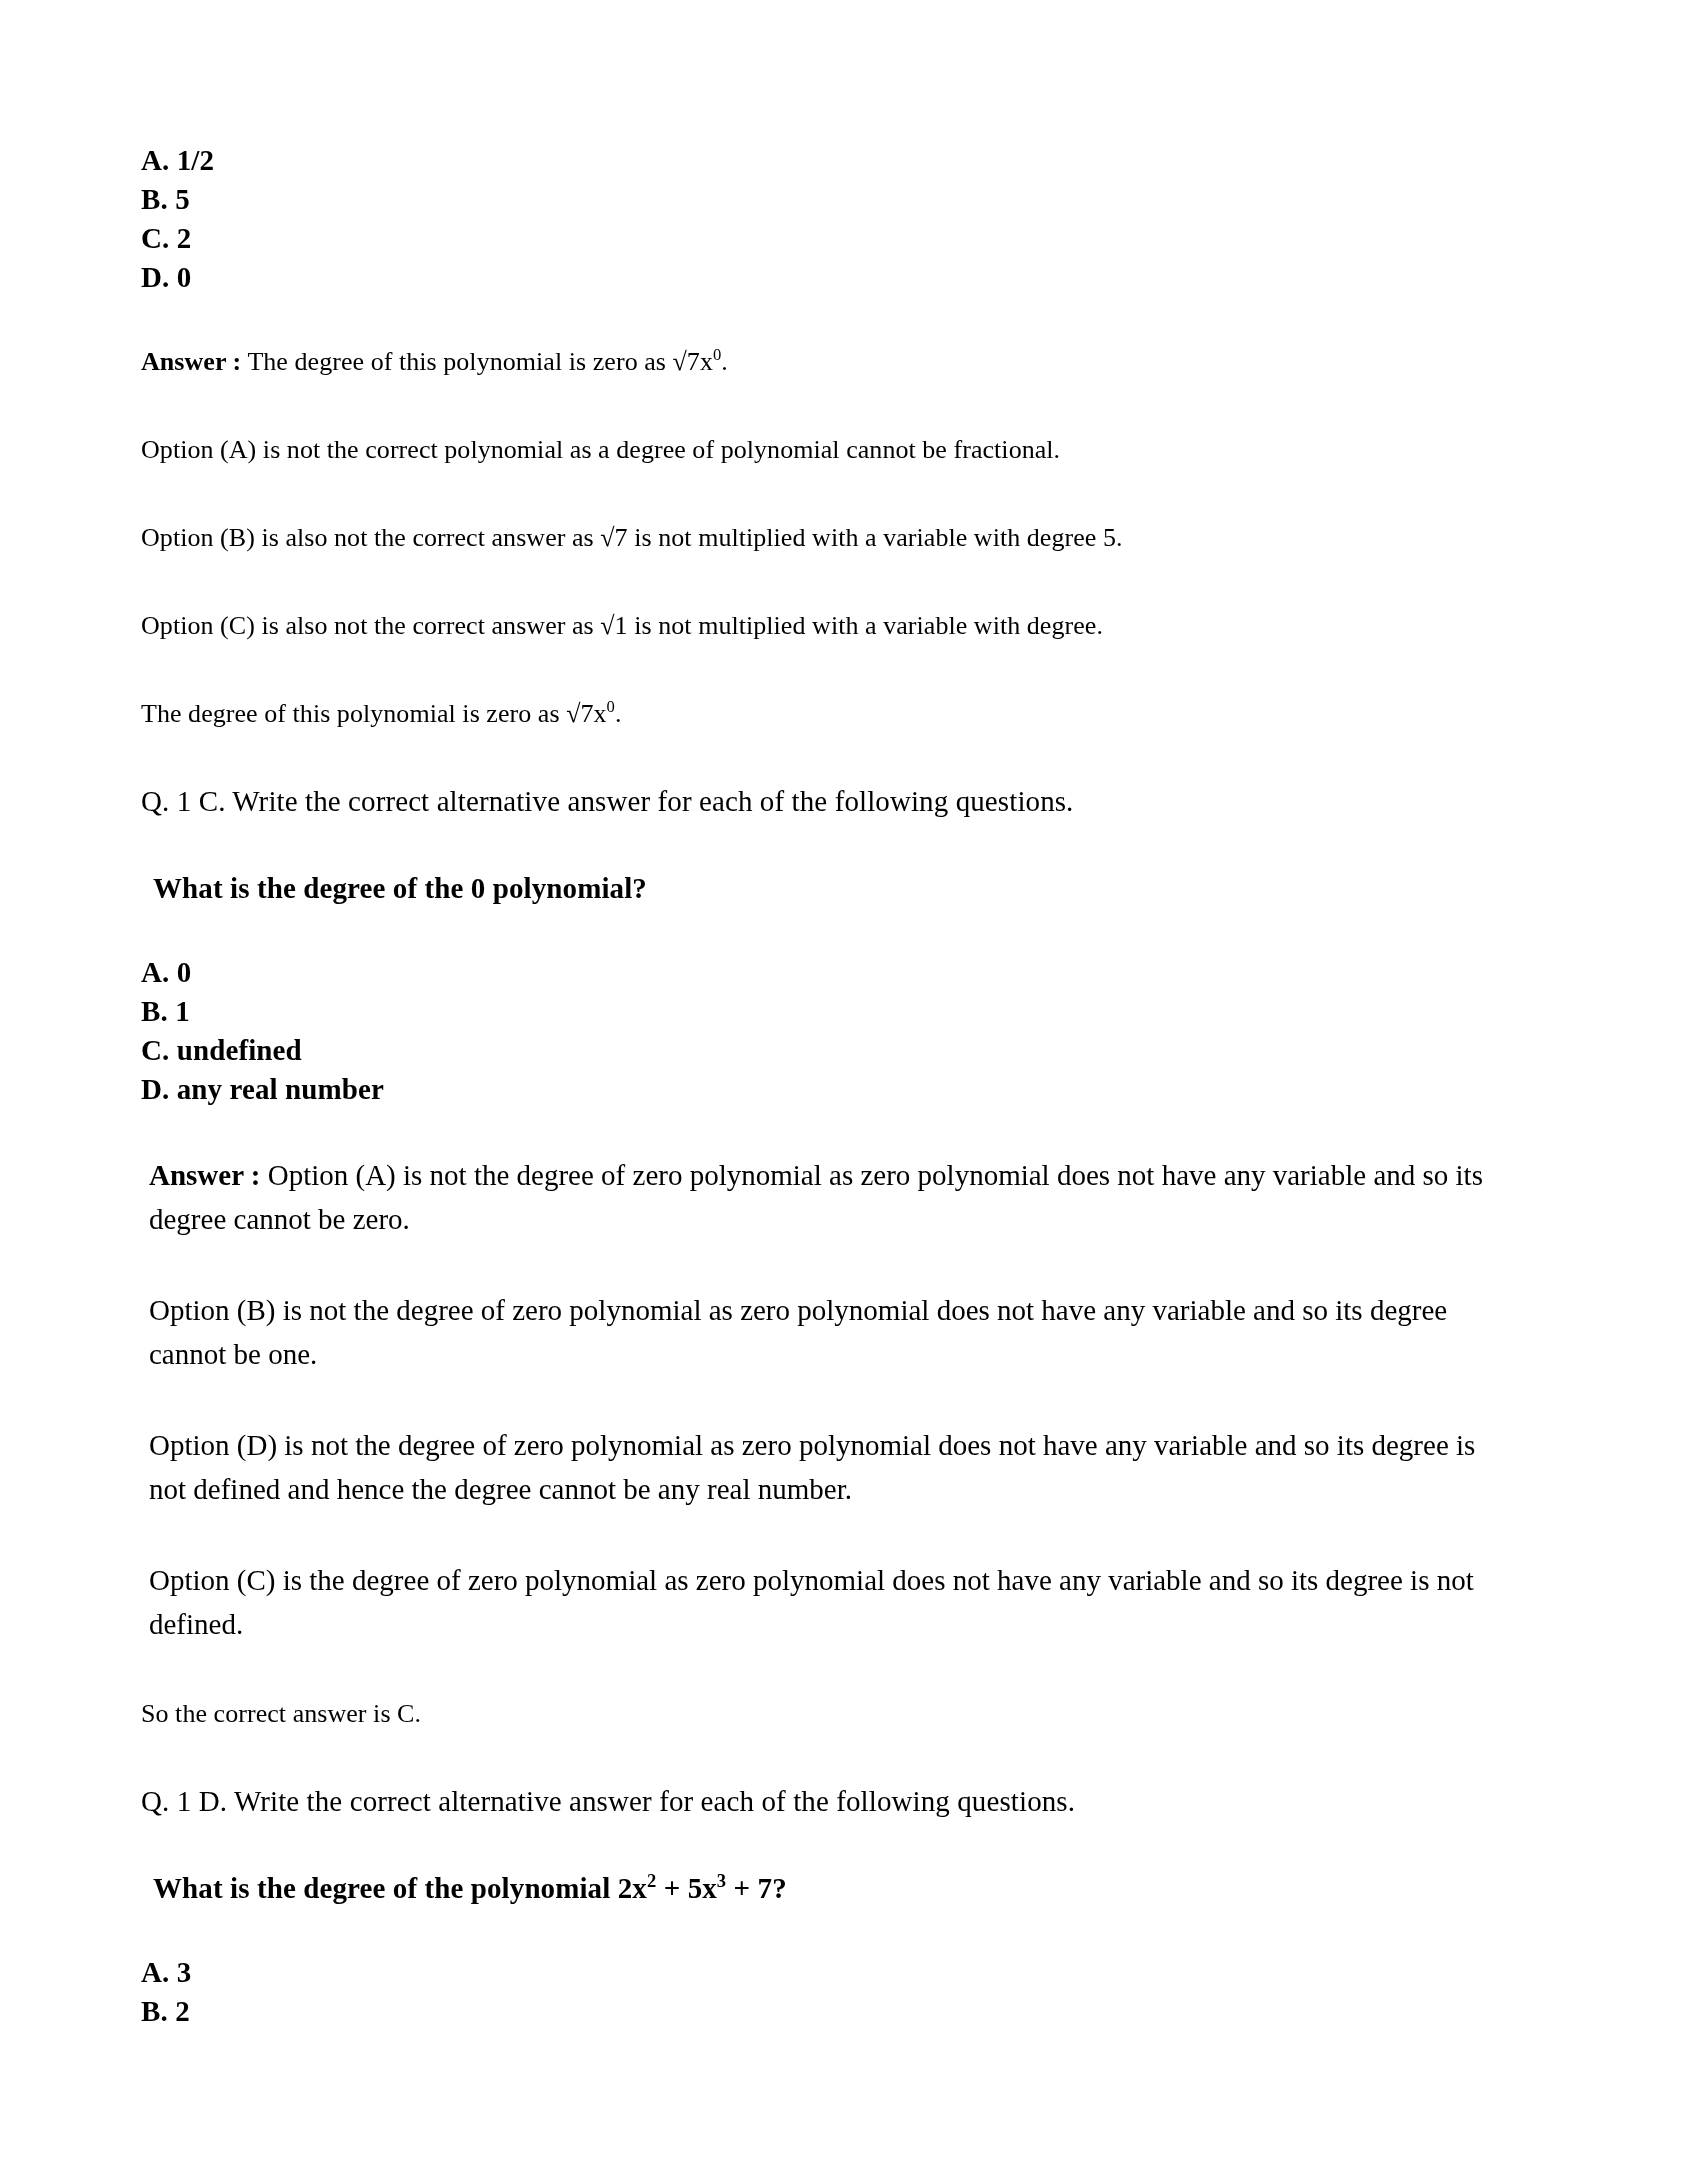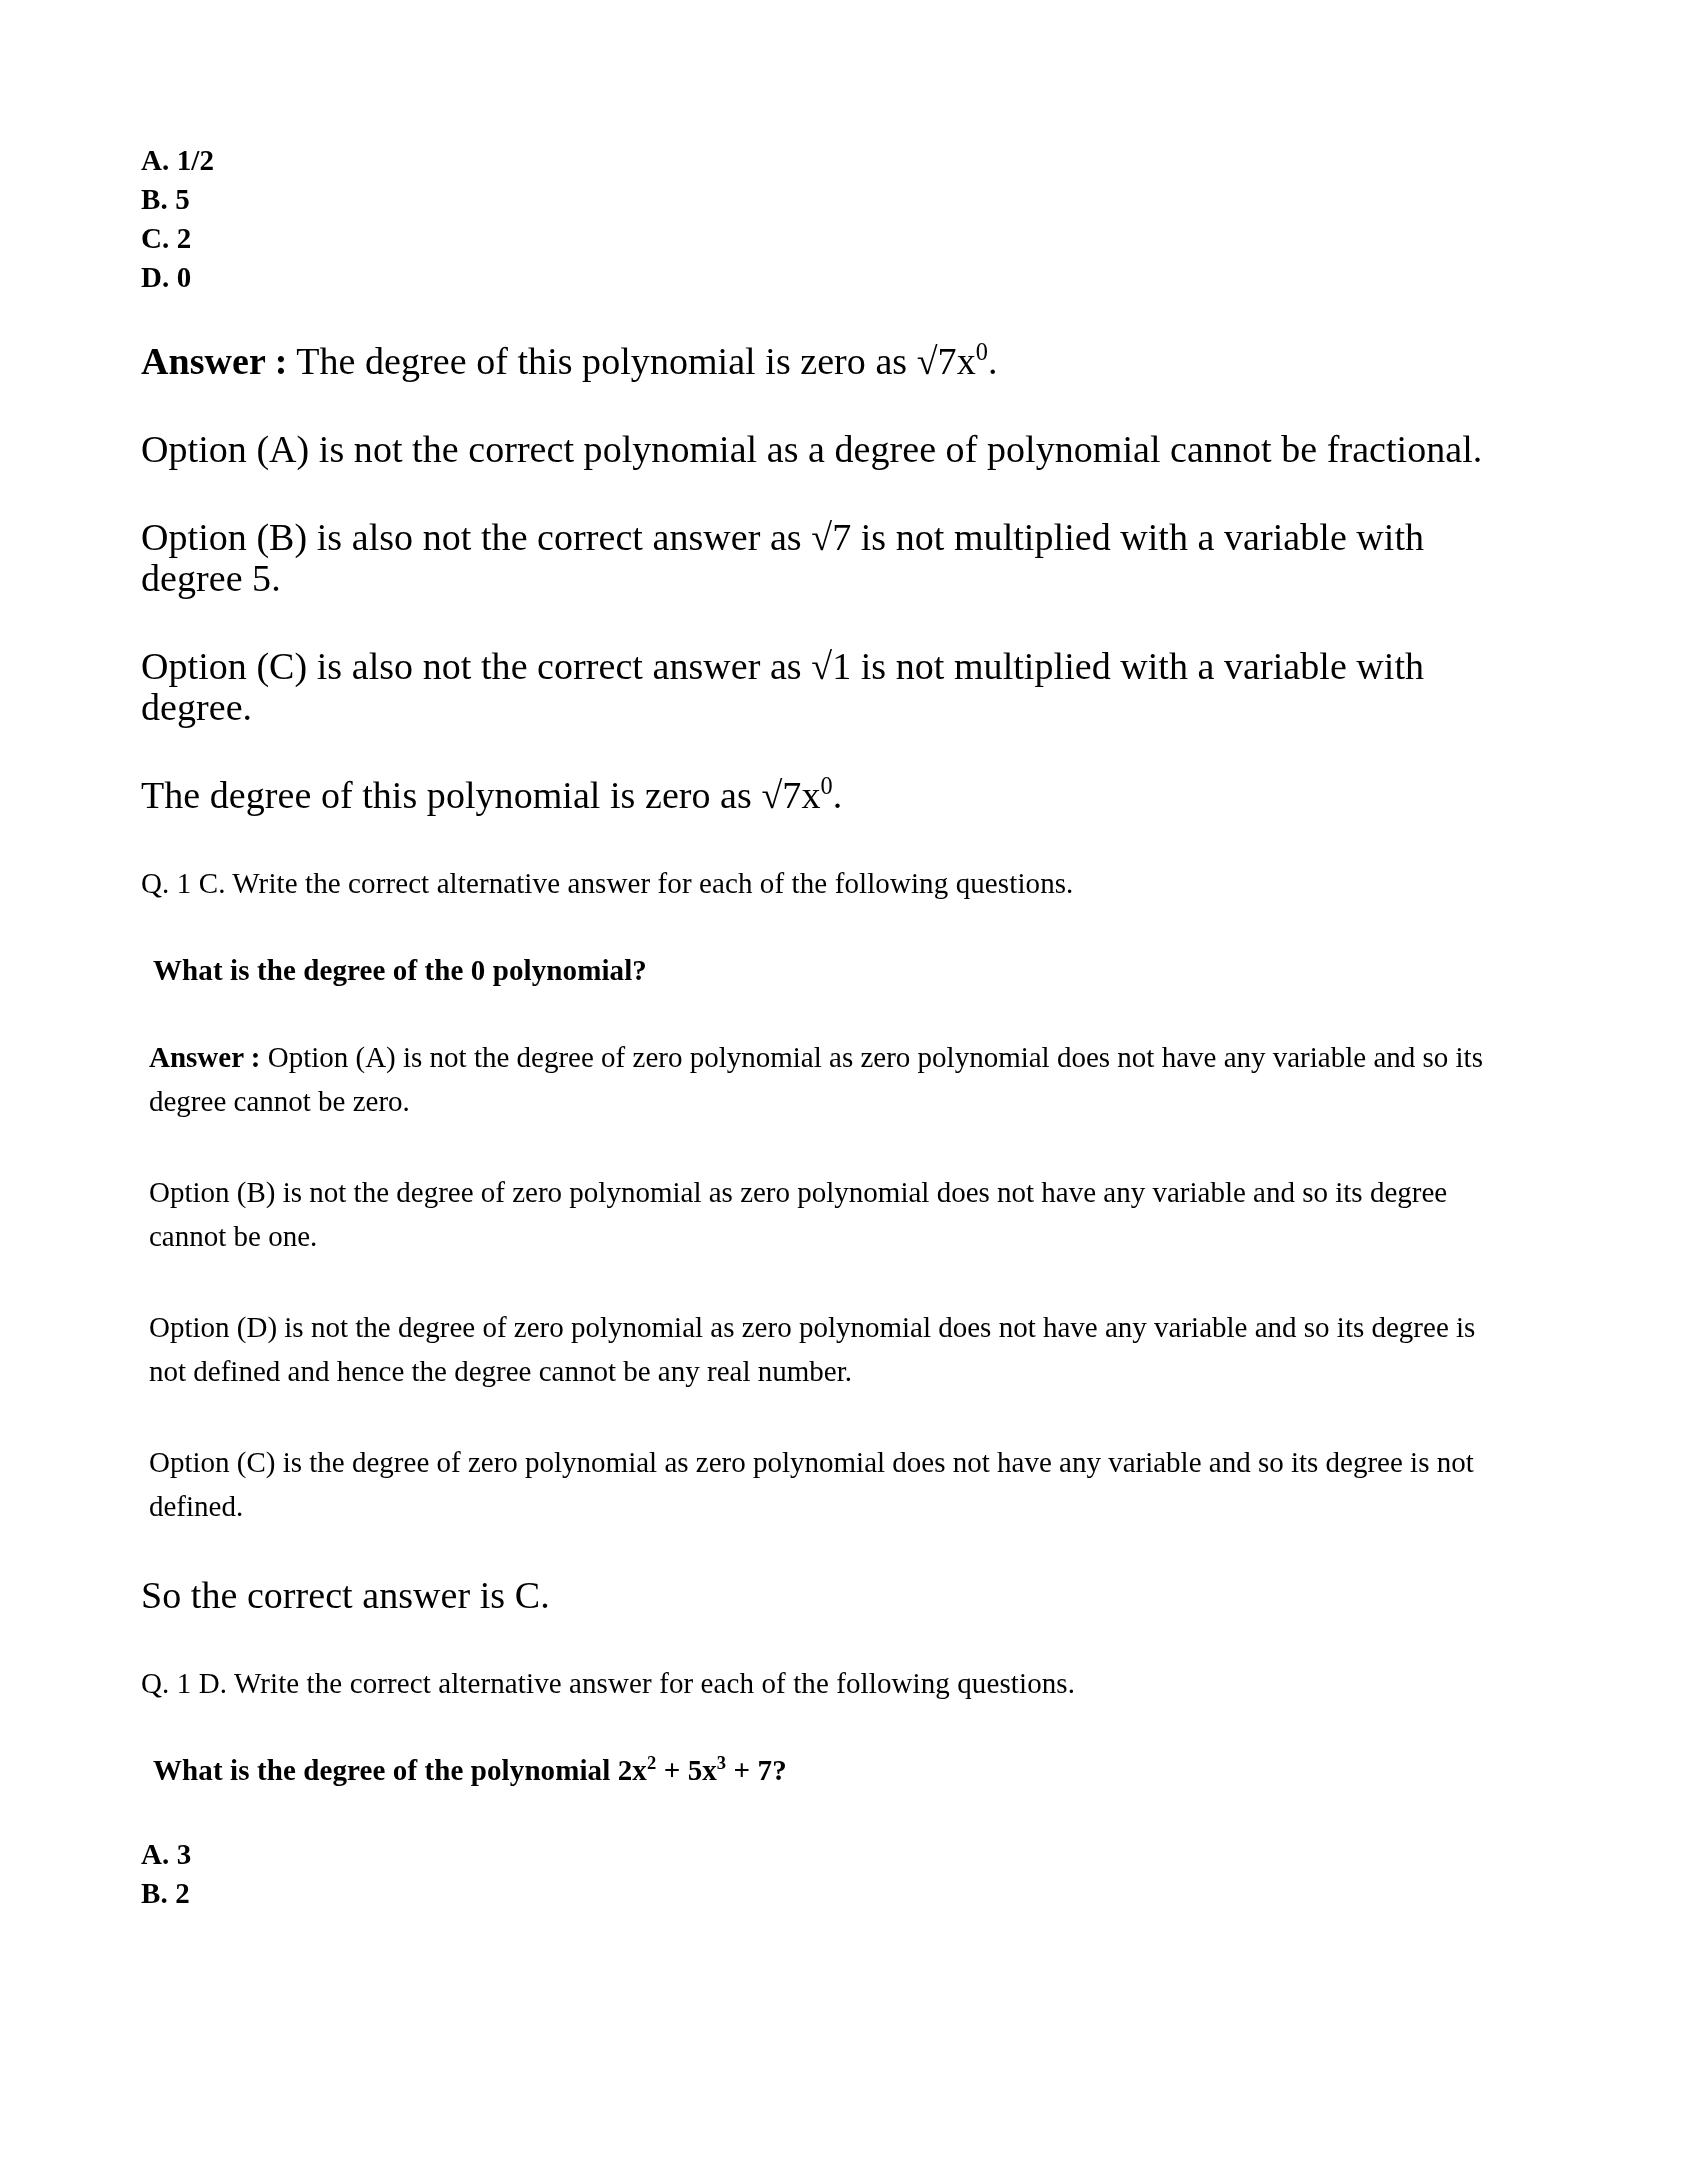"Answer : The degree of" p.para { font-size: 38px -> 26px }
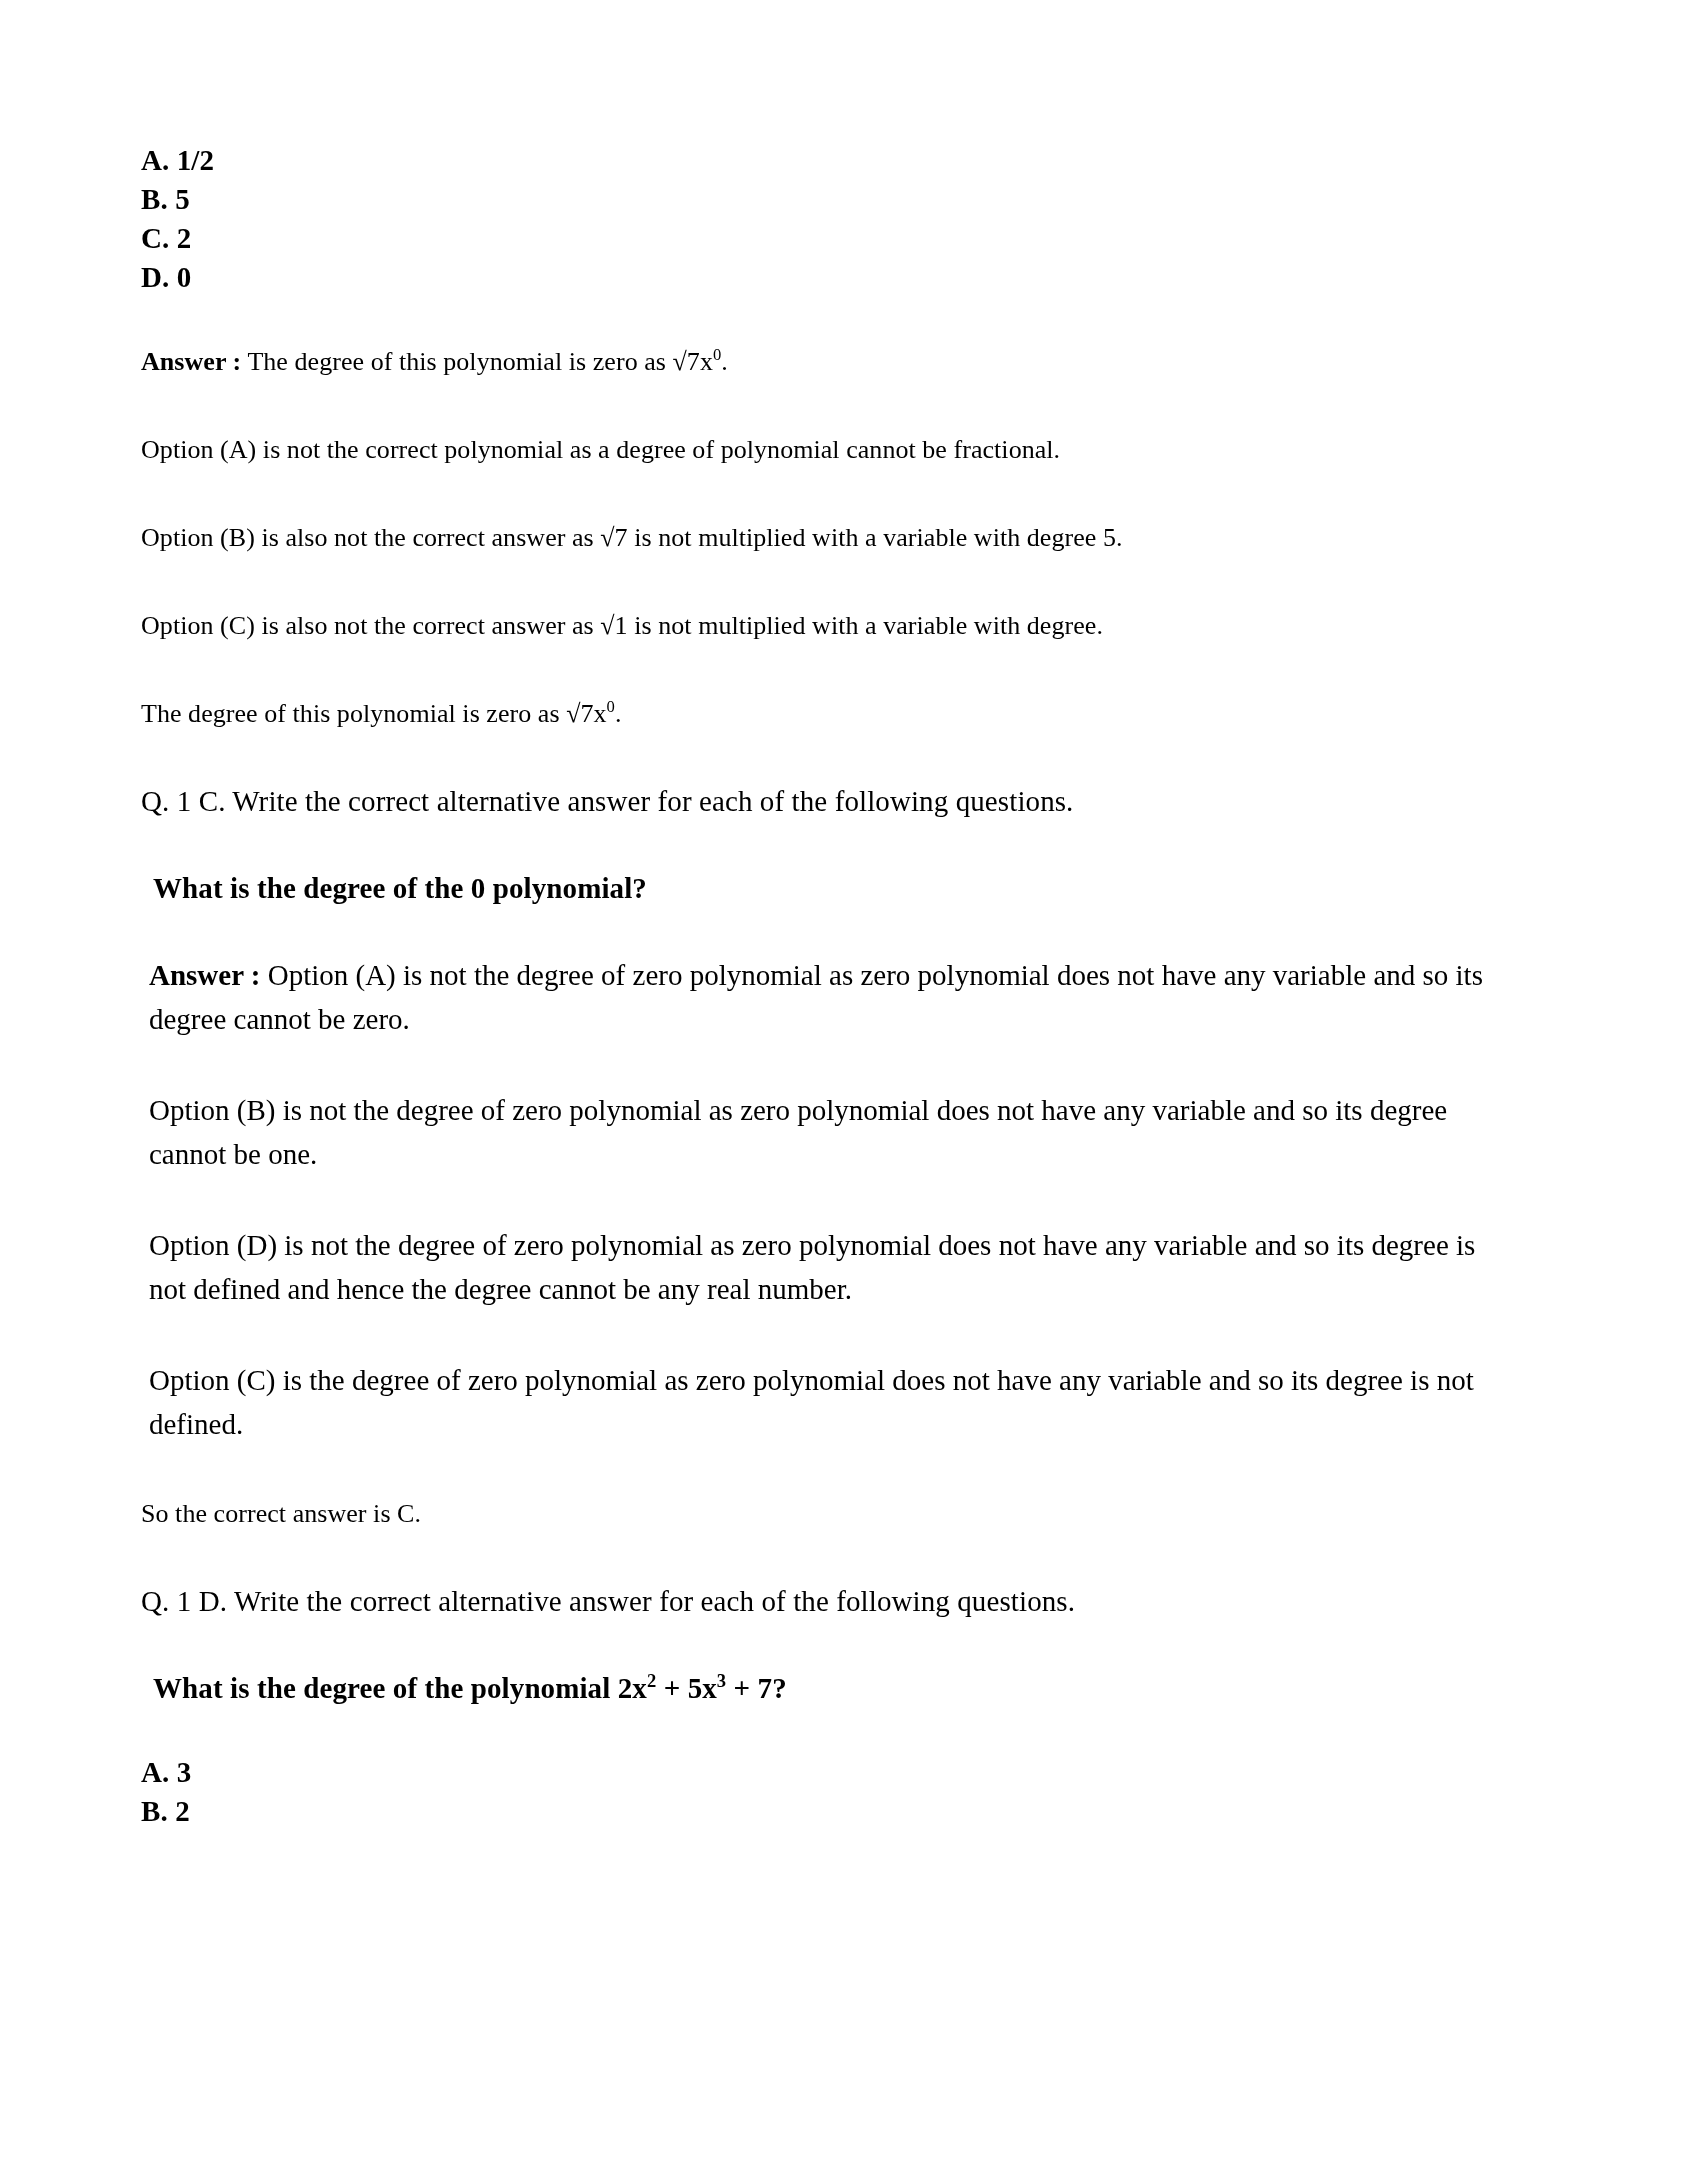"A. 0" div.opt-list { html: none -> <div> <div>A. 0</div> <div>B. 1</div> <div>C. undefined</div> <div>D. any real number</div> </div> }
